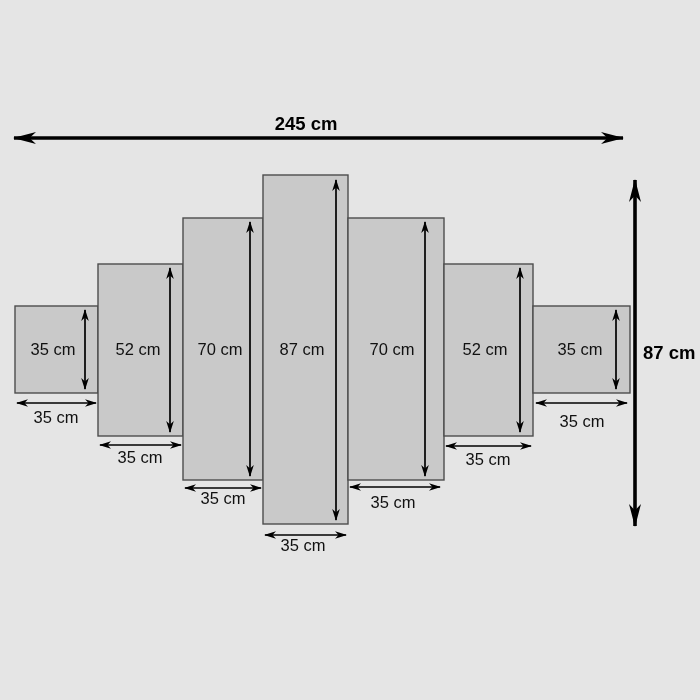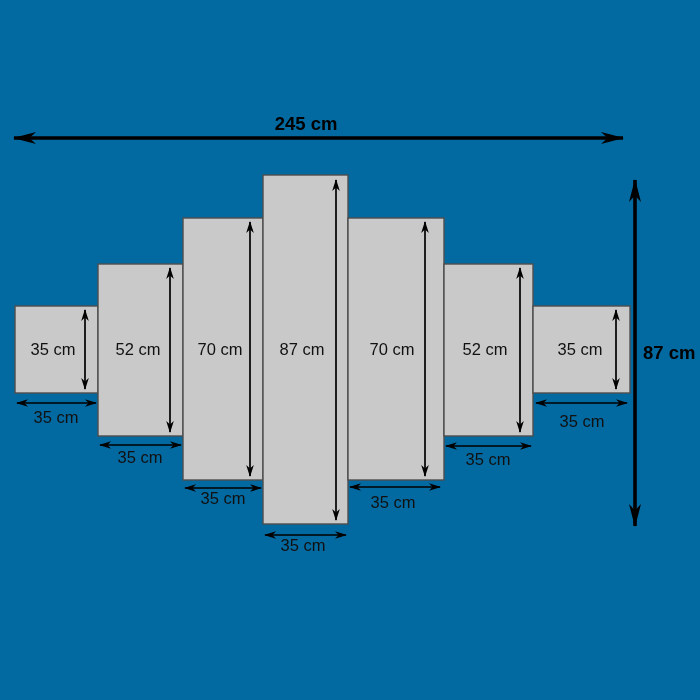"245 cm" .stage { background: #0369a1 -> #e5e5e5 }
